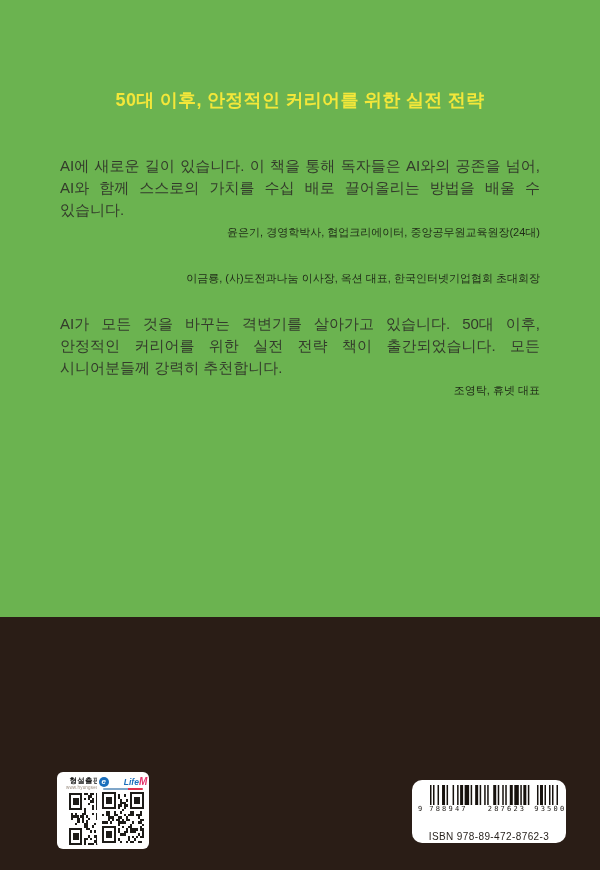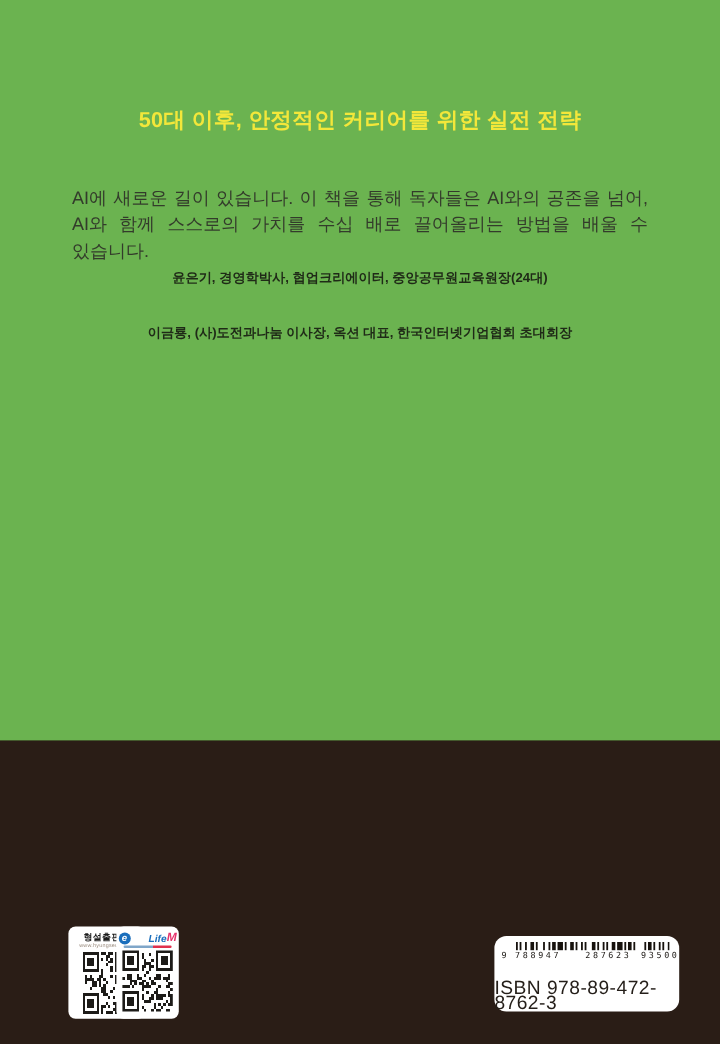"윤은기, 경영학박사, 협업크리에이터, 중앙공무원교육원장(24대)" .quote-attr { font-weight: bold -> normal; text-align: center -> right }
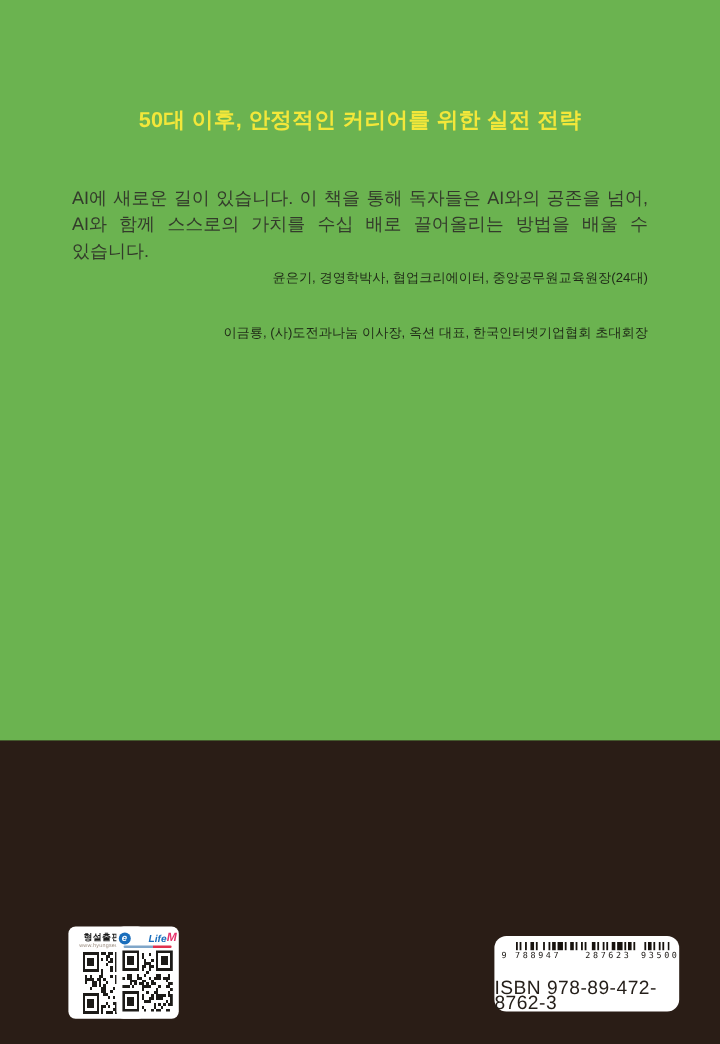"AI가 모든 것을 바꾸는 격변기를" div.quote { html: none -> <div> <p>AI가 모든 것을 바꾸는 격변기를 살아가고 있습니다. 50대 이후, 안정적인 커리어를 위한 실전 전략 책이 출간되었습니다. 모든 시니어분들께 강력히 추천합니다.</p> <p>조영탁, 휴넷 대표</p> </div> }
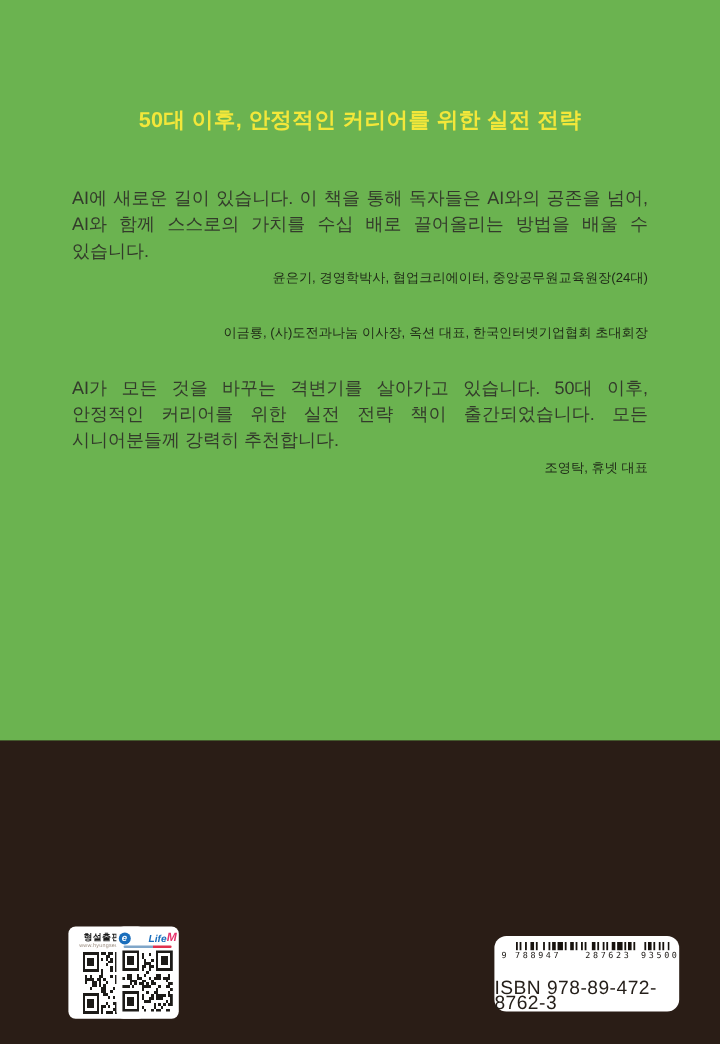"ISBN 978-89-472-8762-3" .barcode-isbn { font-size: 16px -> 10px }
